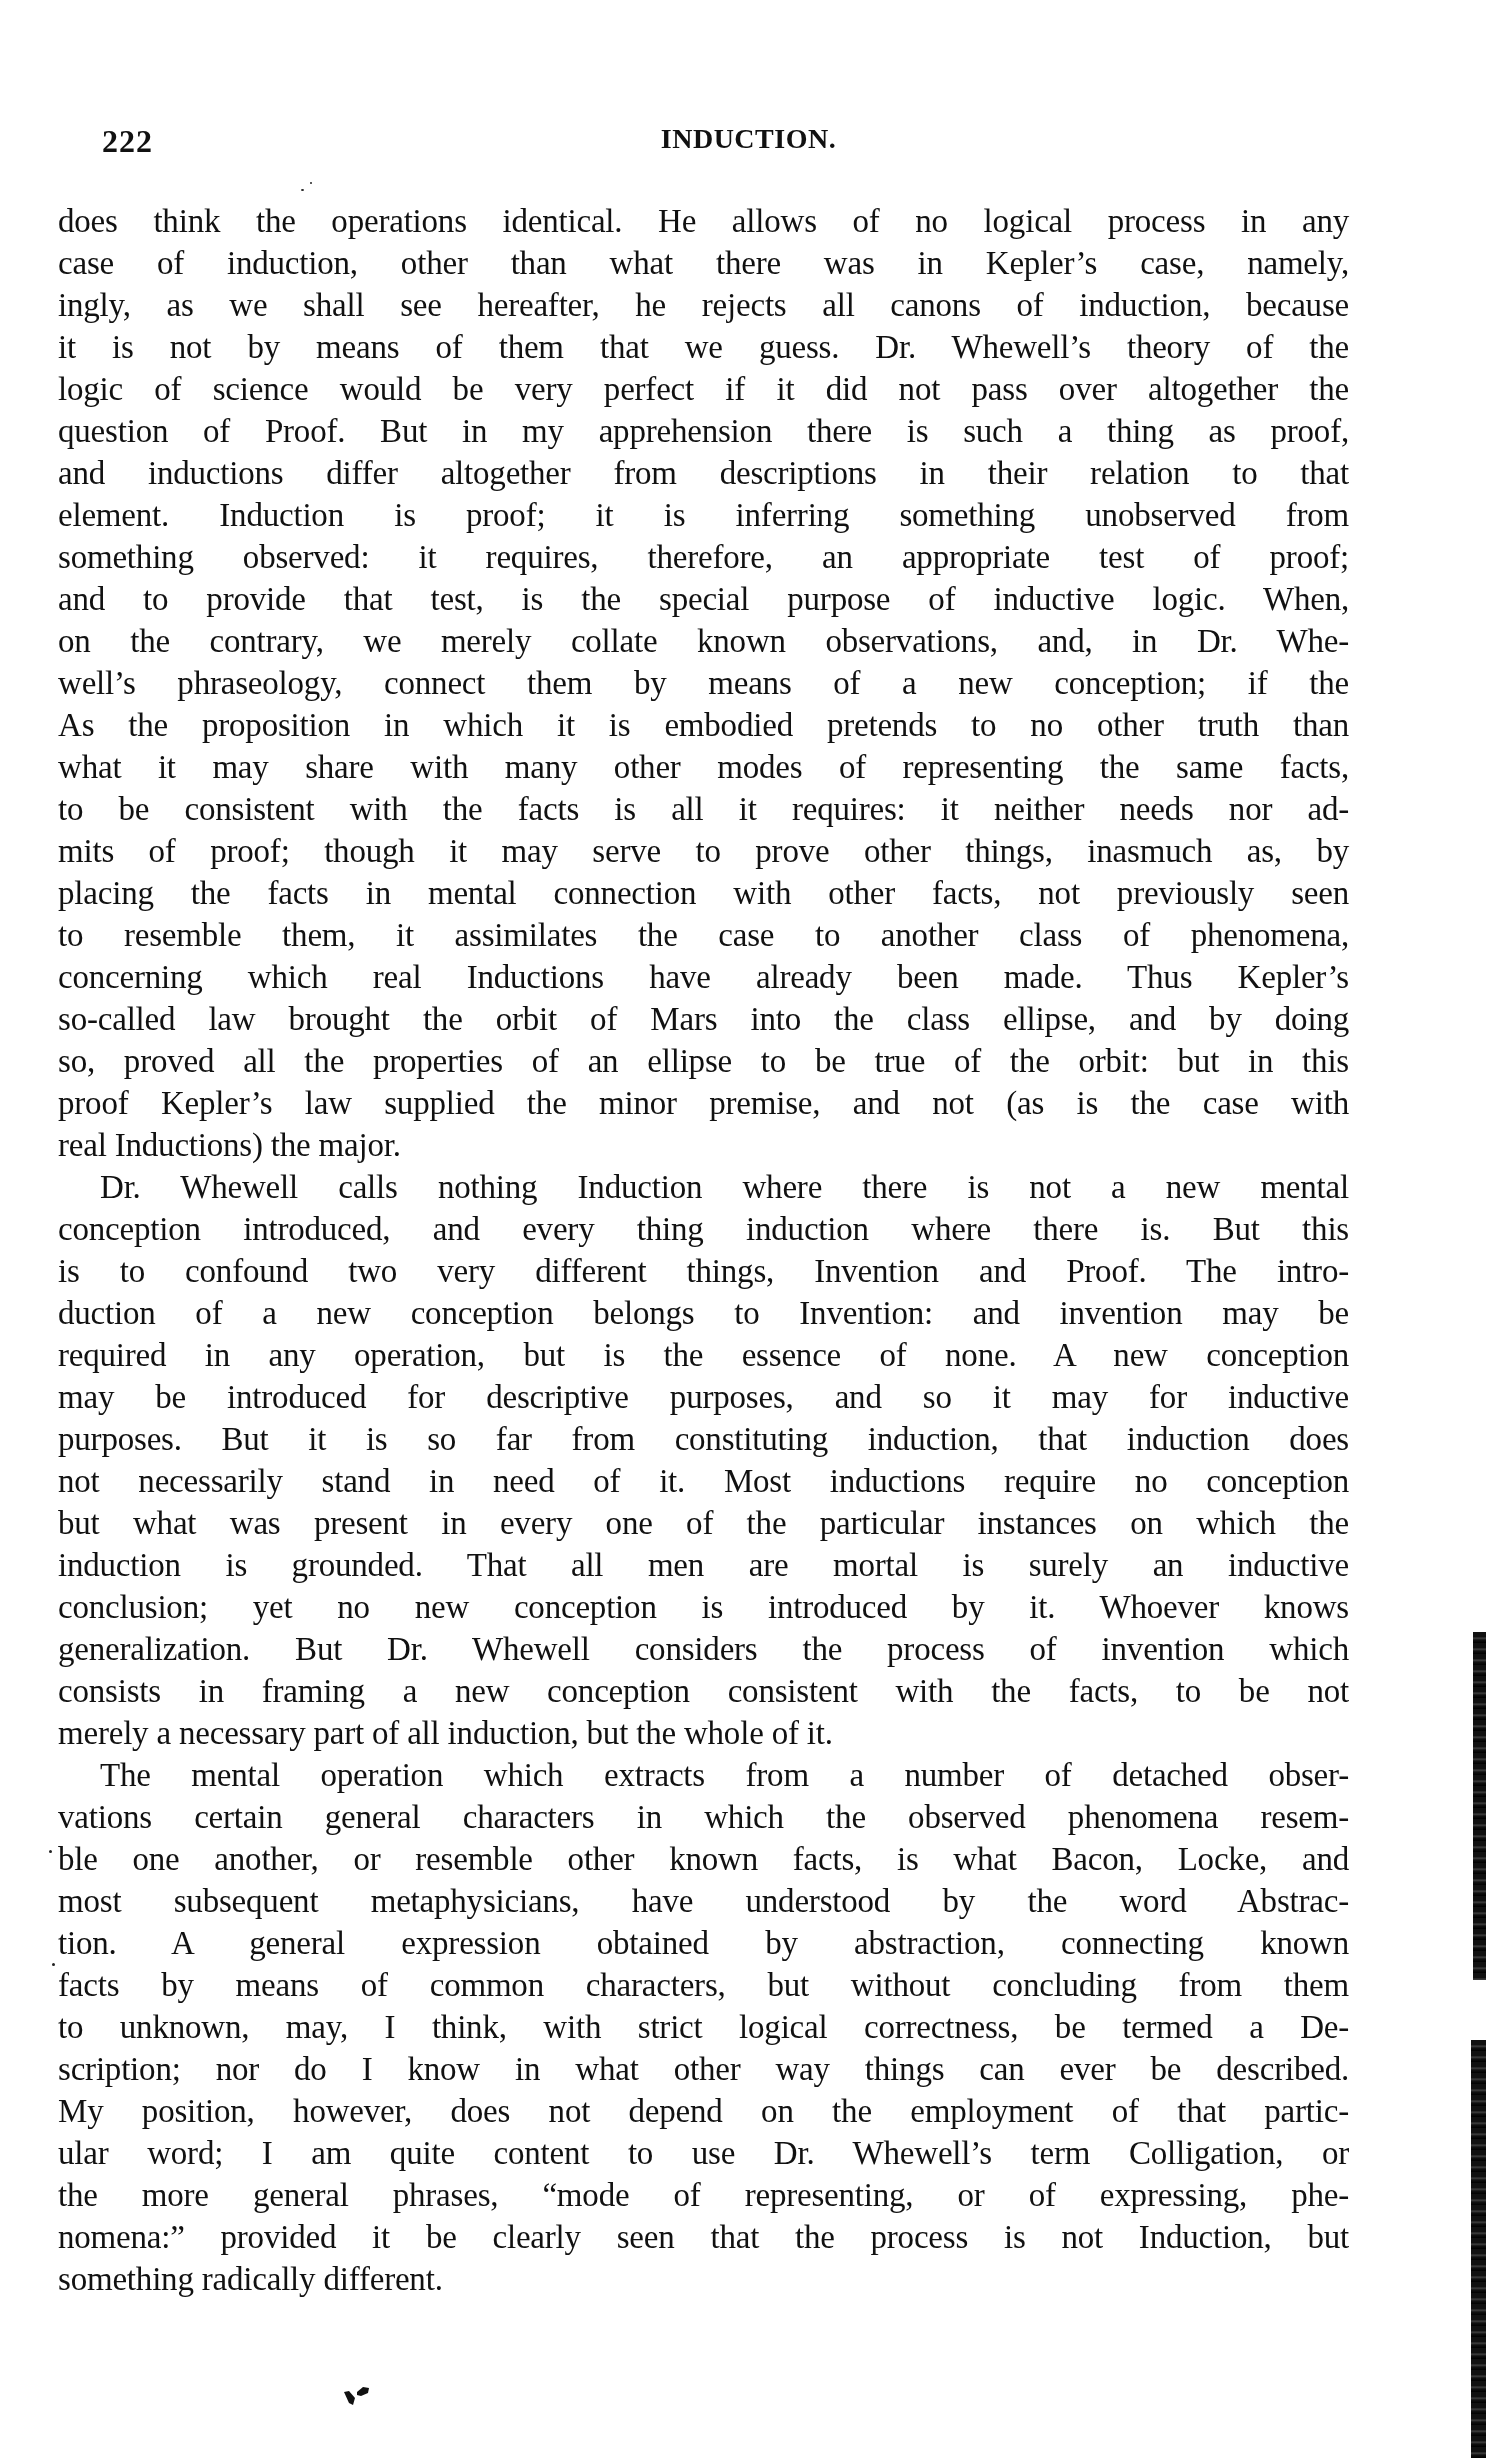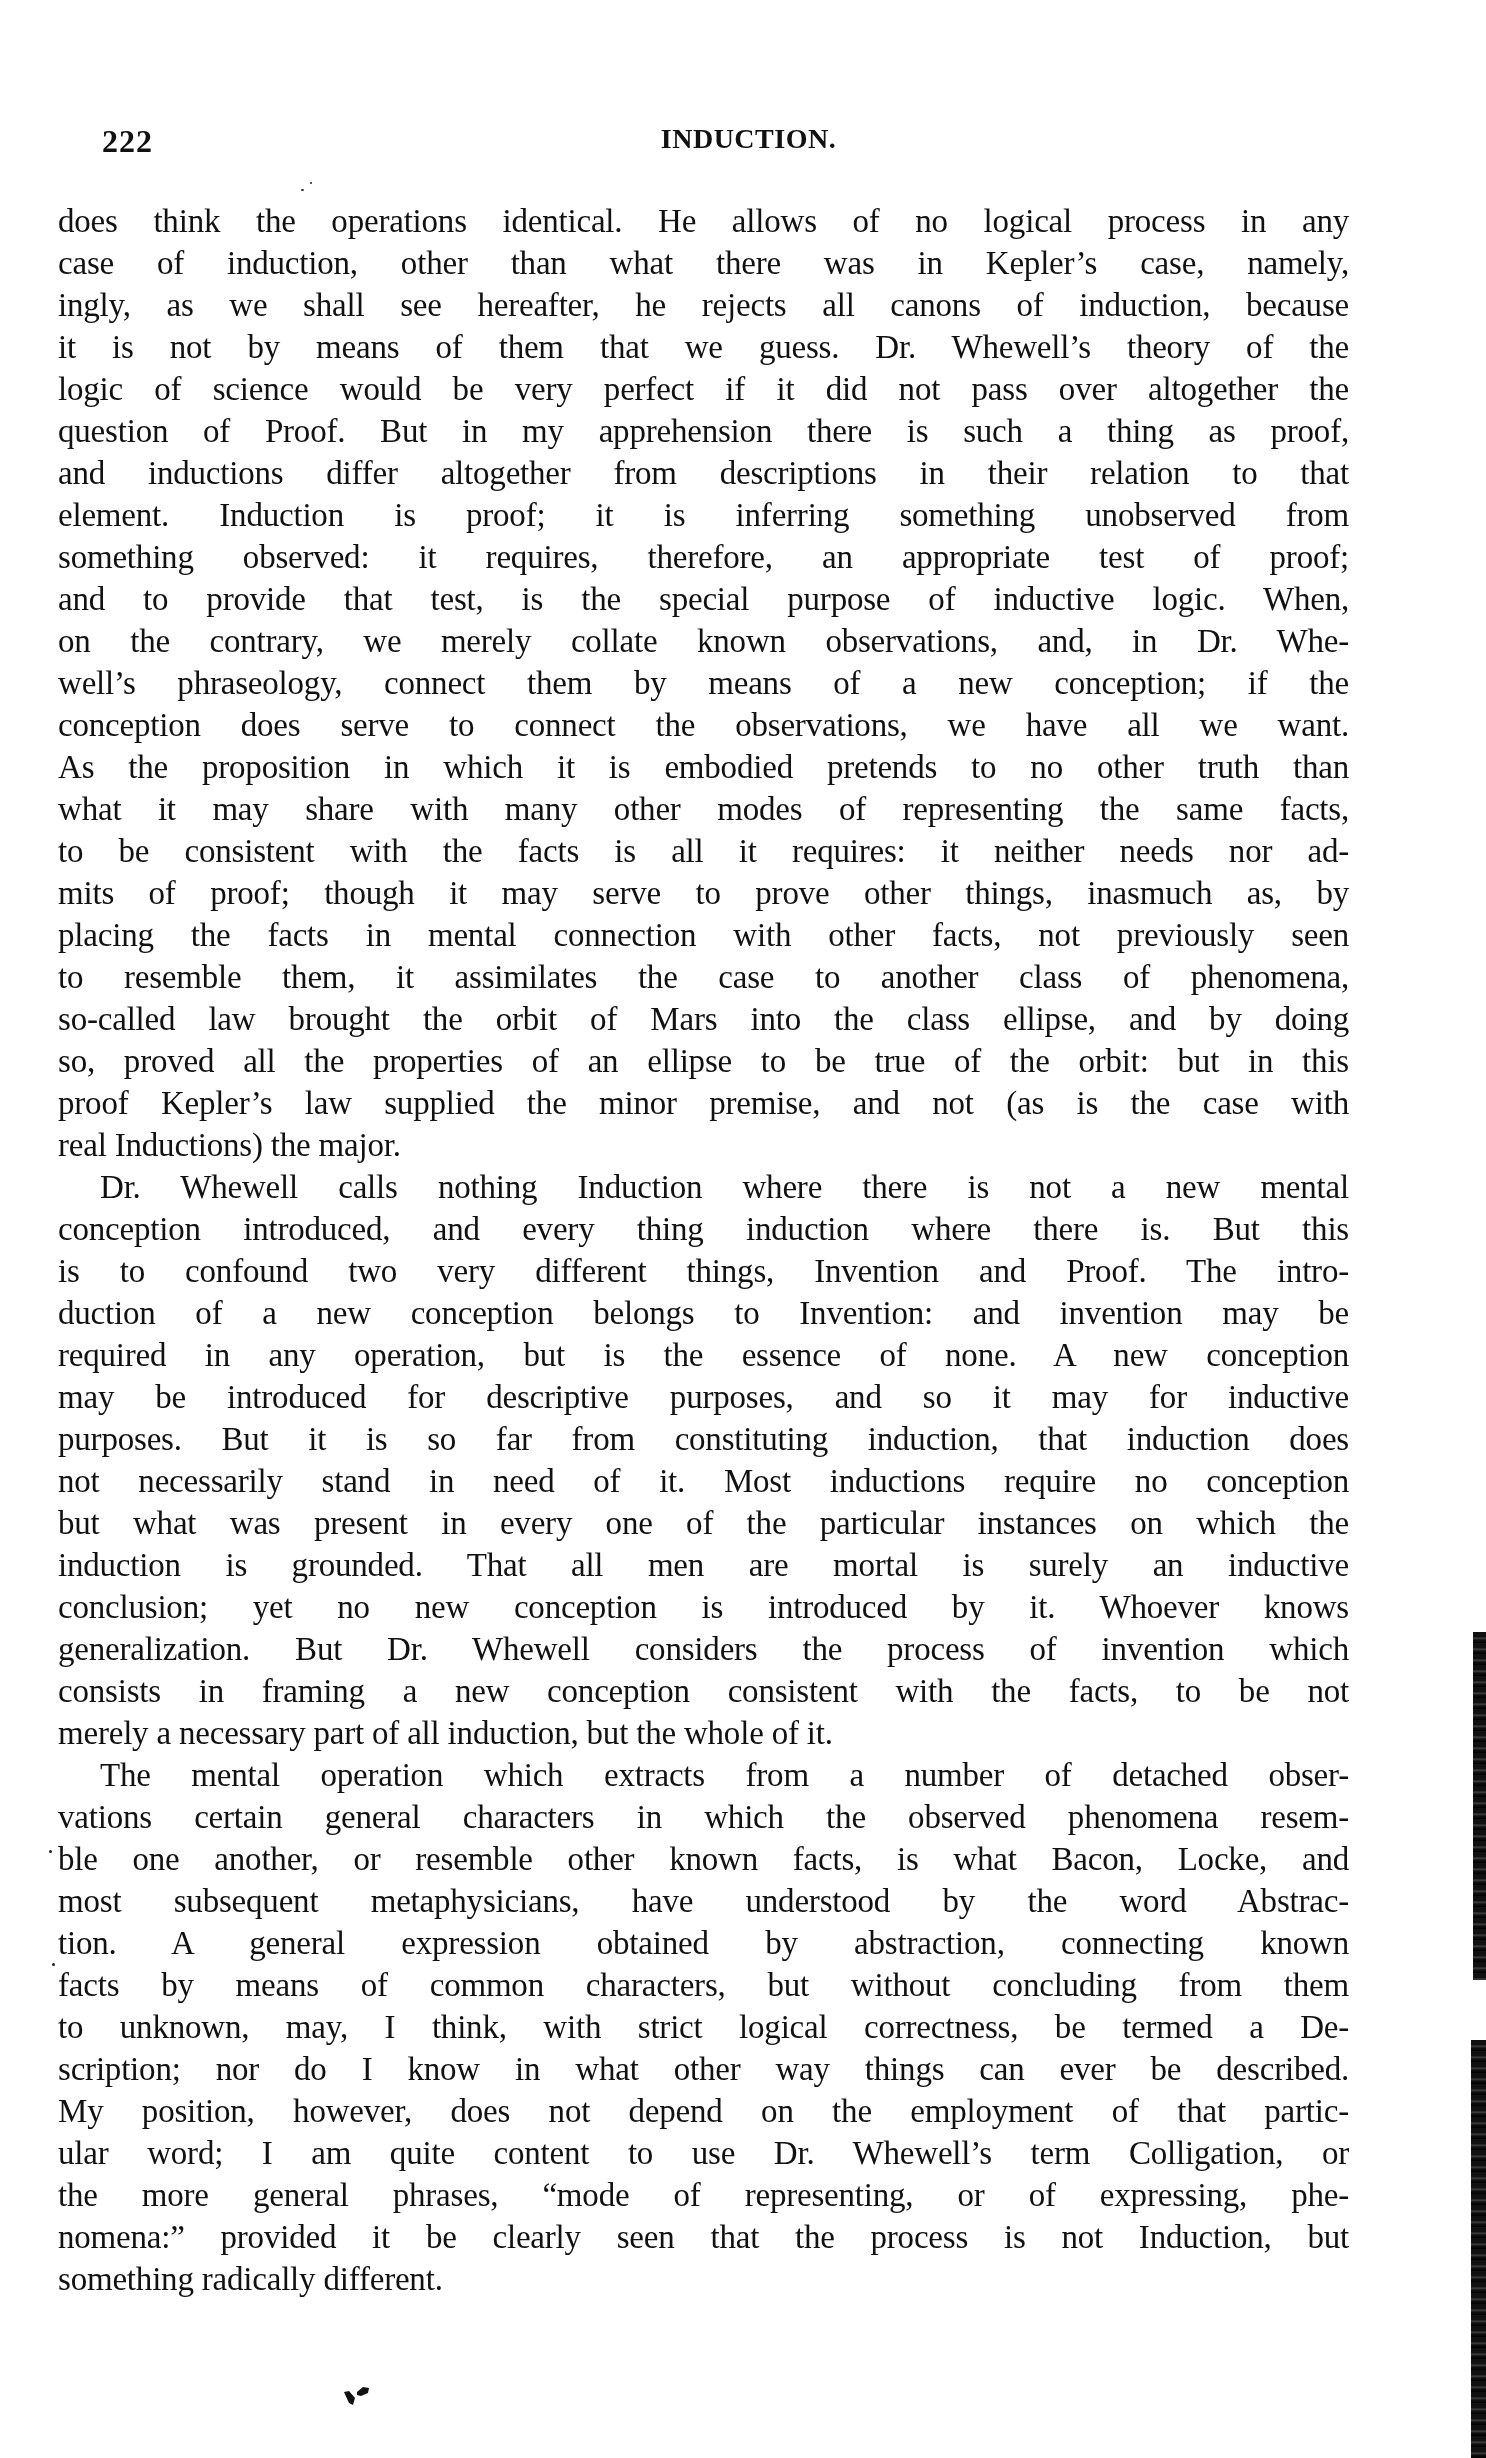"conception does serve to connect" div.line { html: <div><span>conception does serve to connect the observations, we have all we want.</span></div> -> none }
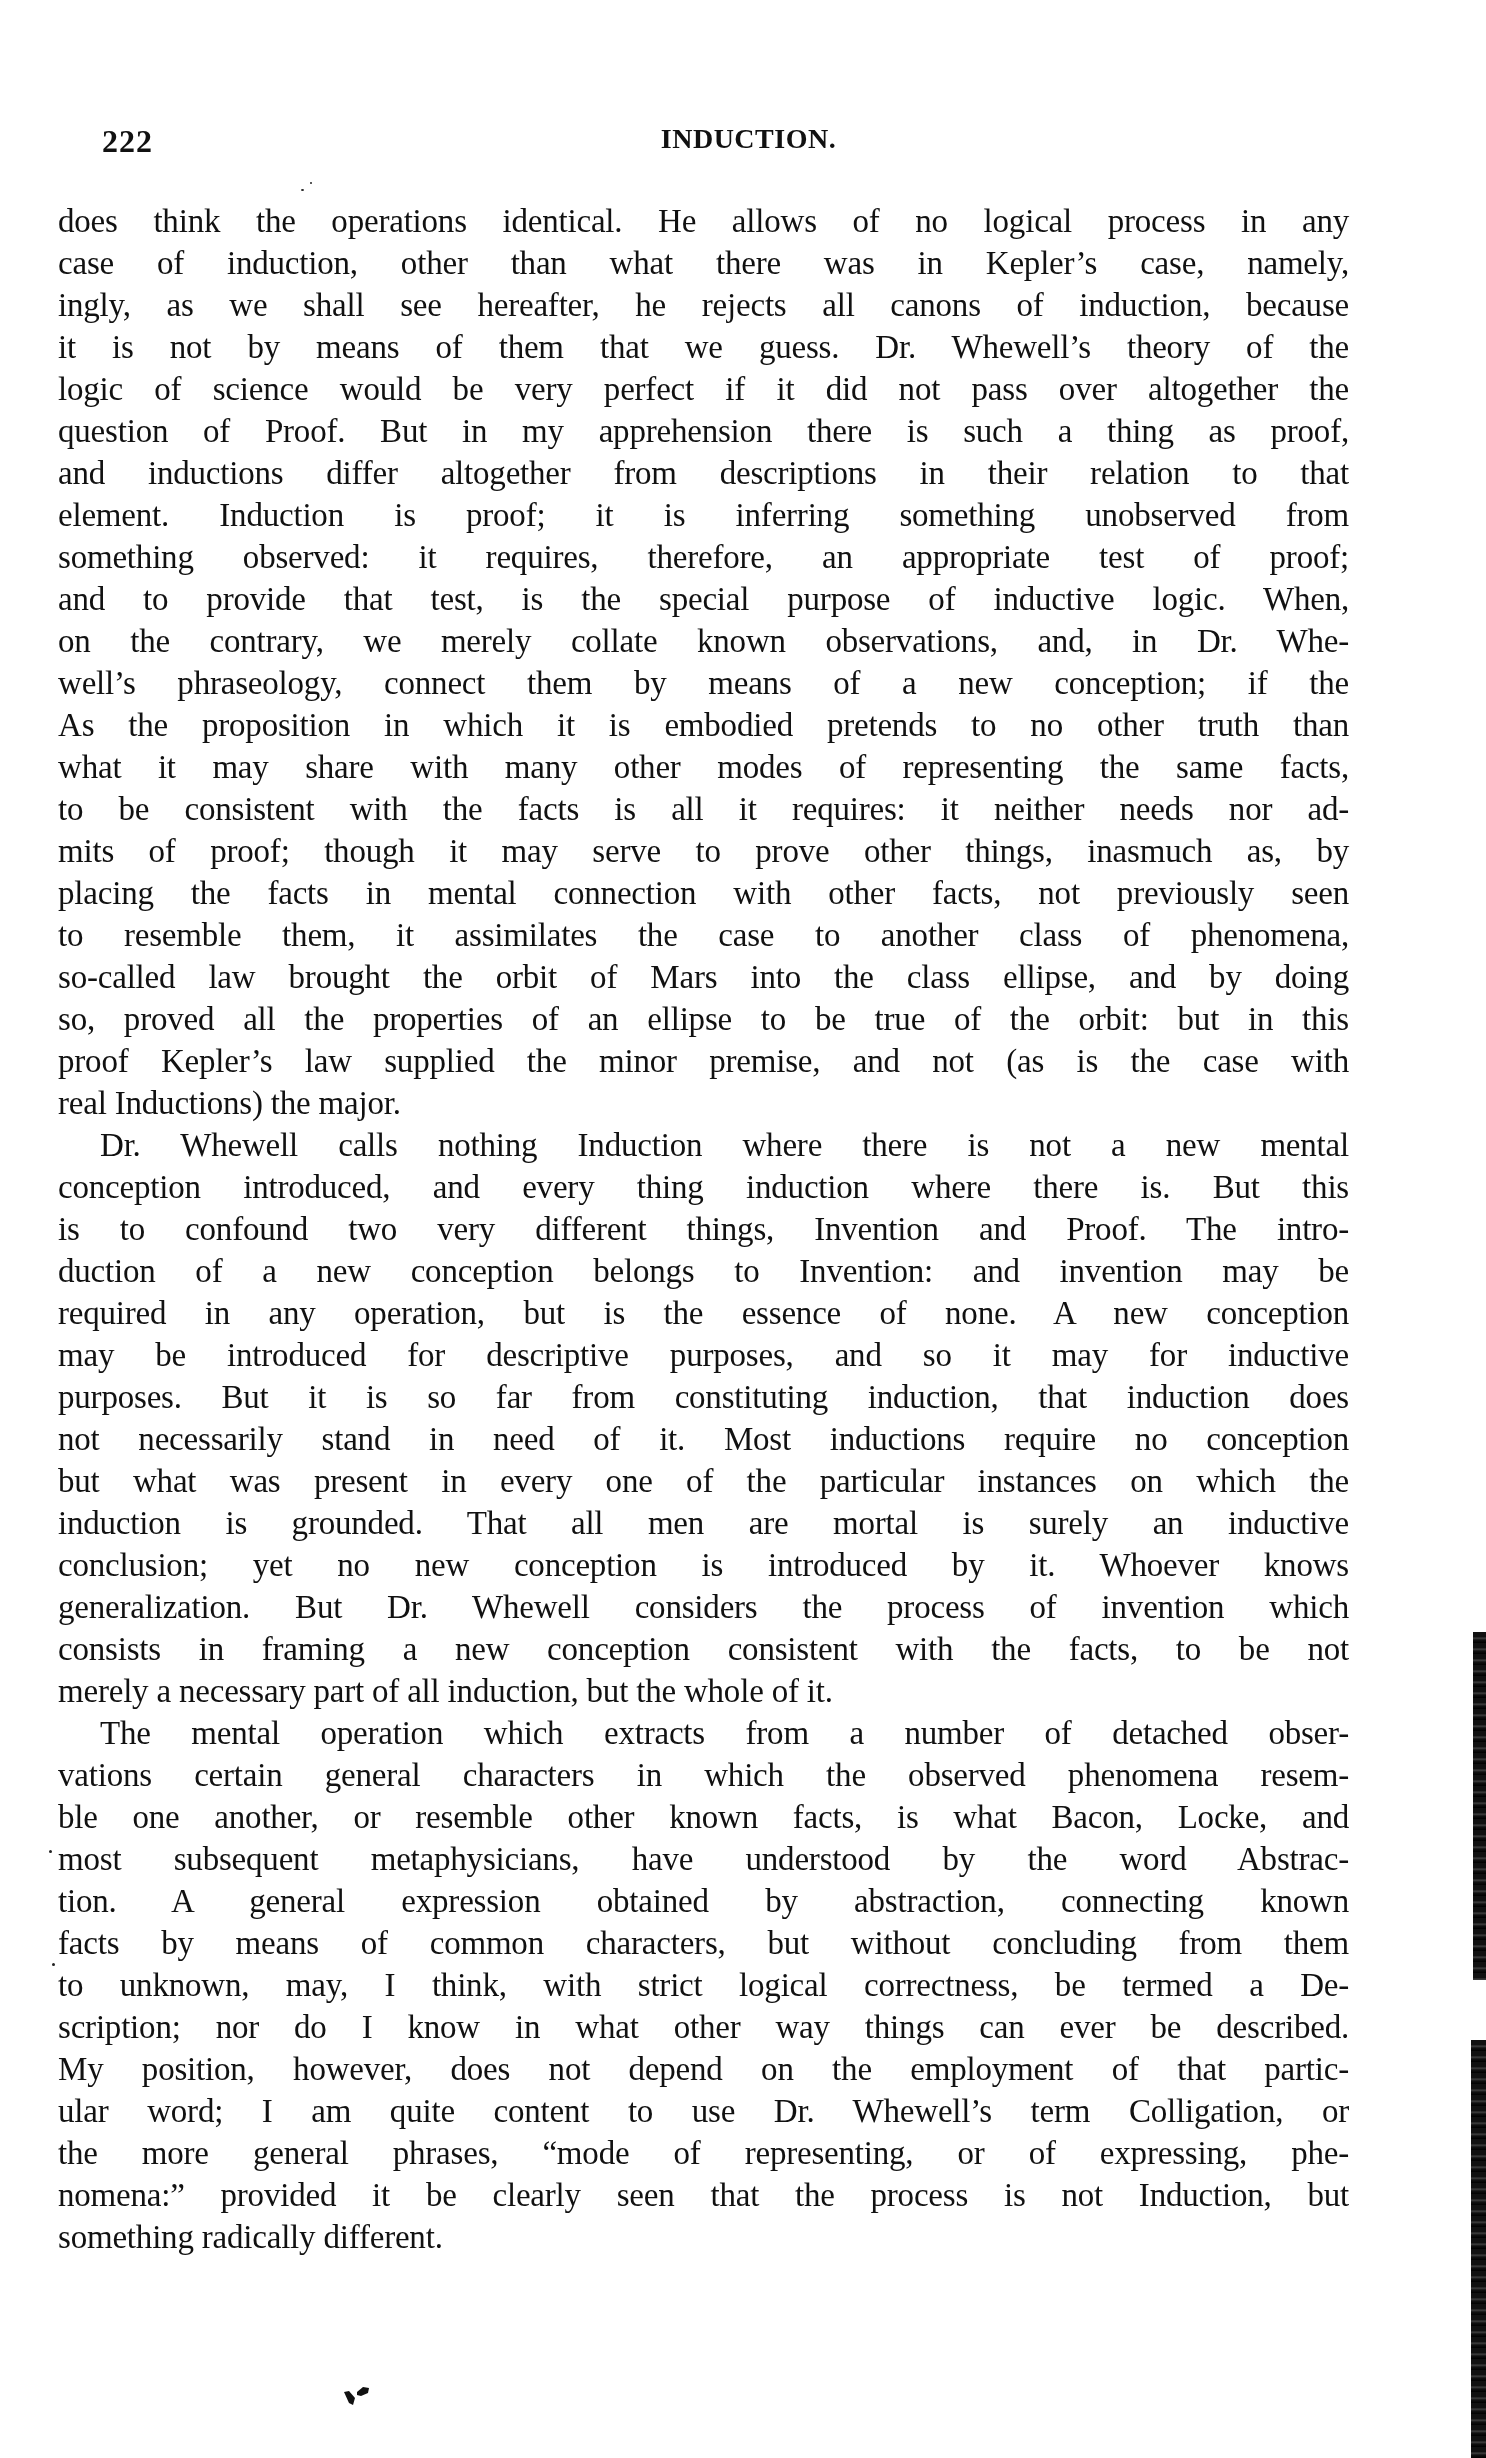"concerning which real Inductions have" div.line { html: none -> <div><span>concerning which real Inductions have already been made. Thus Kepler’s</span></div> }
